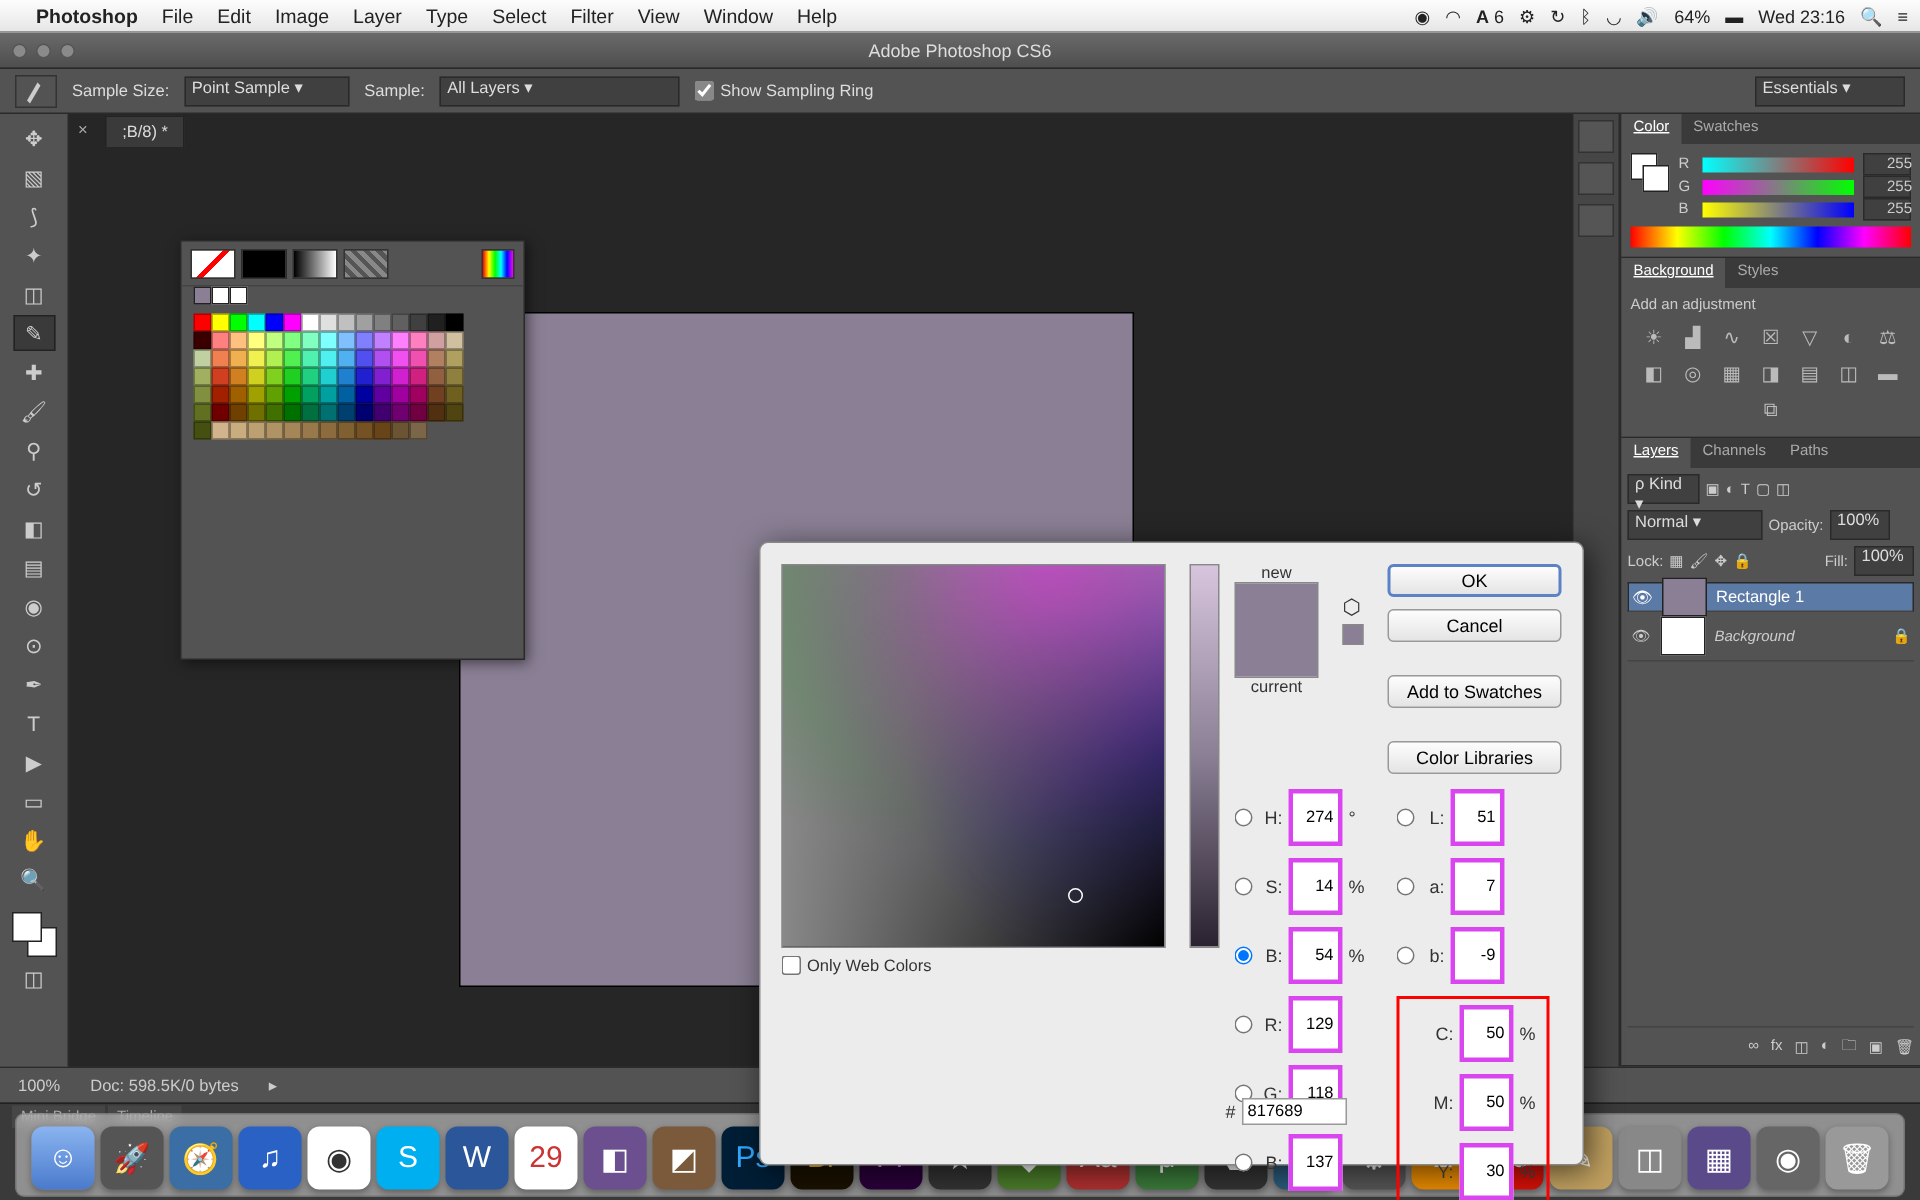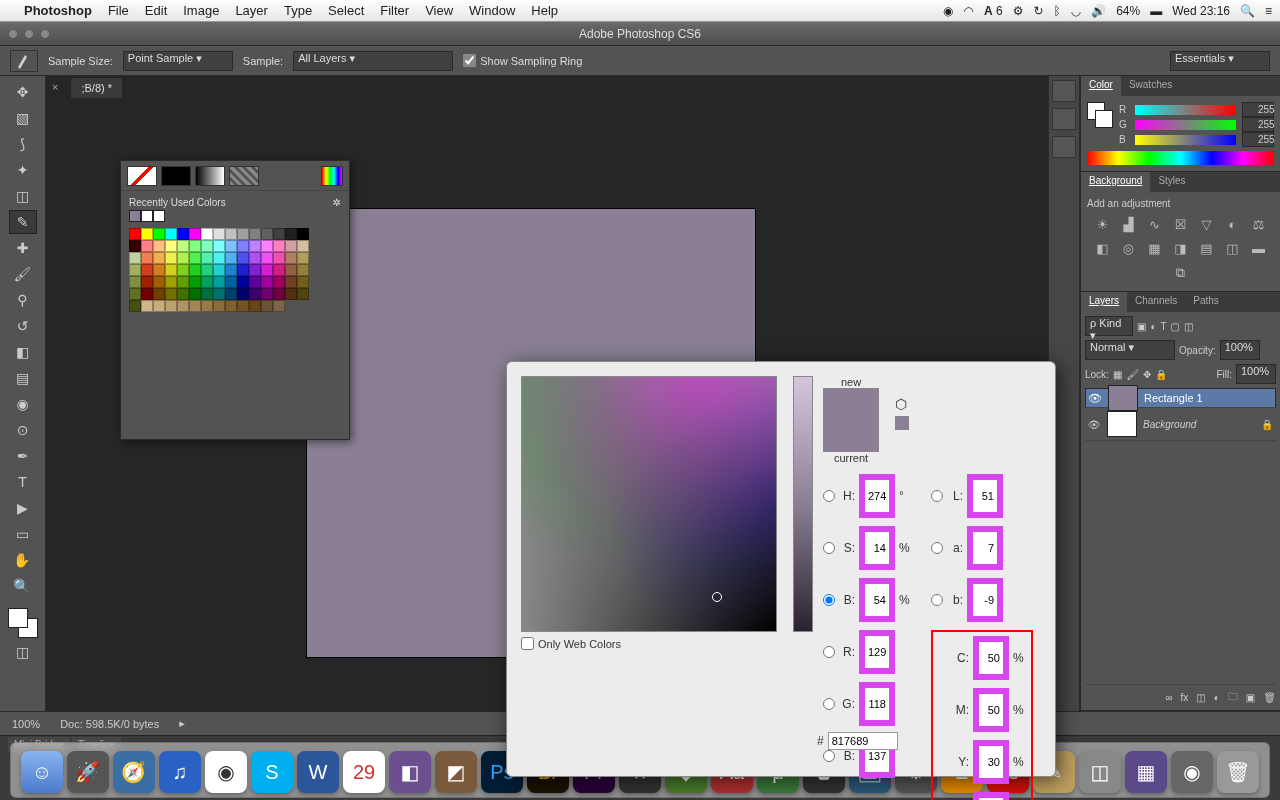"Recently Used Colors" div.swatches-label { html: <div> <span>Recently Used Colors</span> <span>✲</span> </div> -> none }
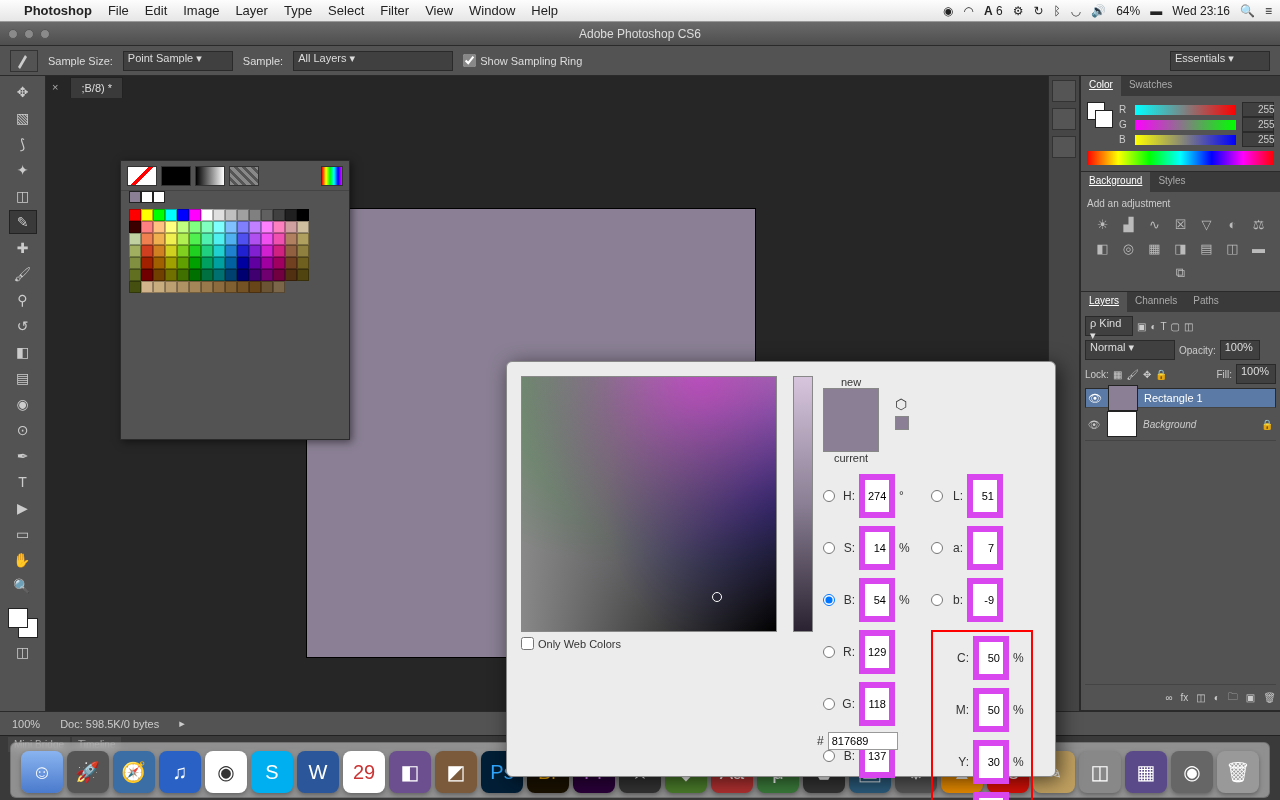"OK" div.cp-buttons { html: none -> <div> <button>OK</button> <button>Cancel</button> <div></div> <button>Add to Swatches</button> <div></div> <button>Color Libraries</button> </div> }
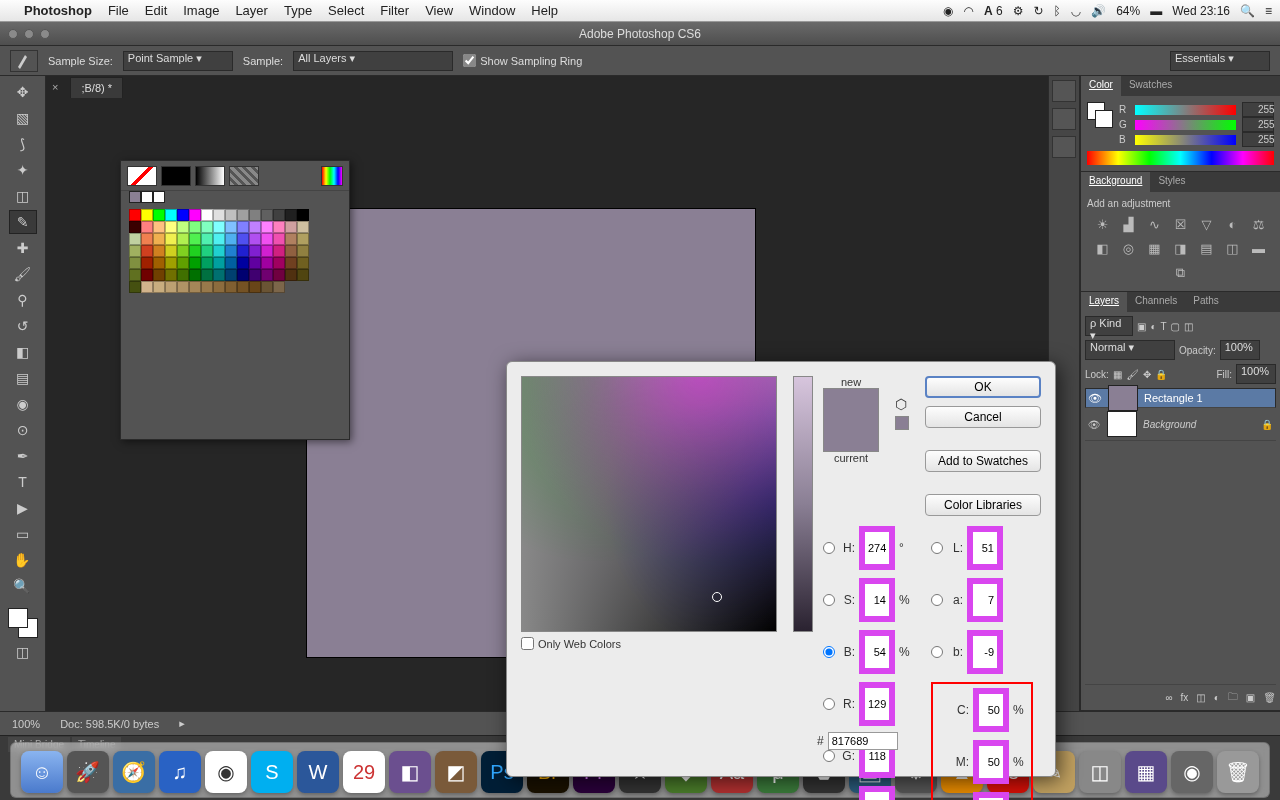"274" .cp-input-row input { border: 6px solid #d946ef -> 3px solid #d946ef }
